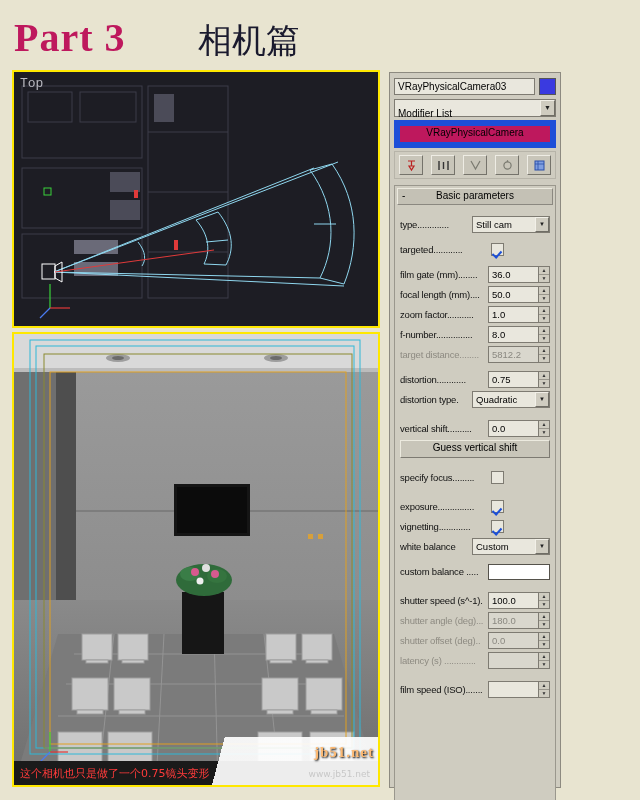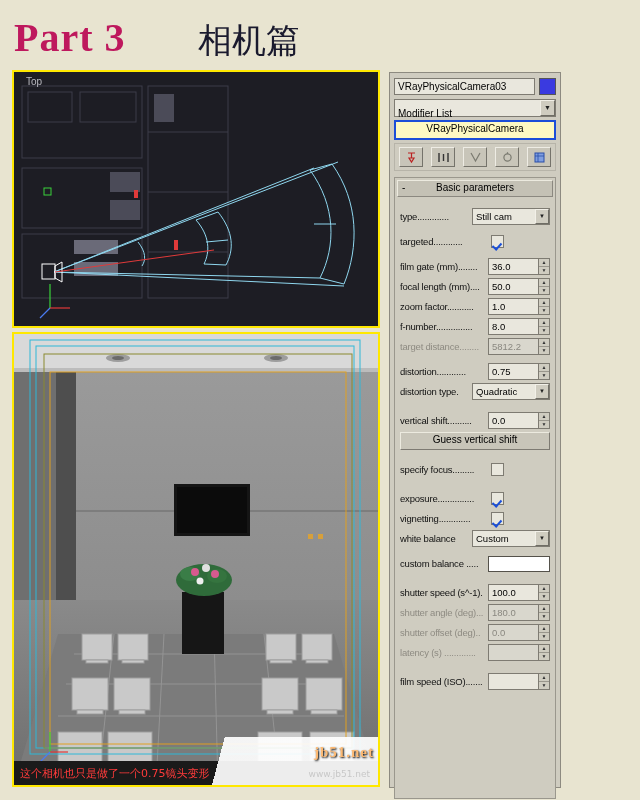"Top" .vp-label { font-family: Liberation Sans, sans-serif -> Liberation Mono, monospace; font-size: 10px -> 13px; left: 12px -> 6px }
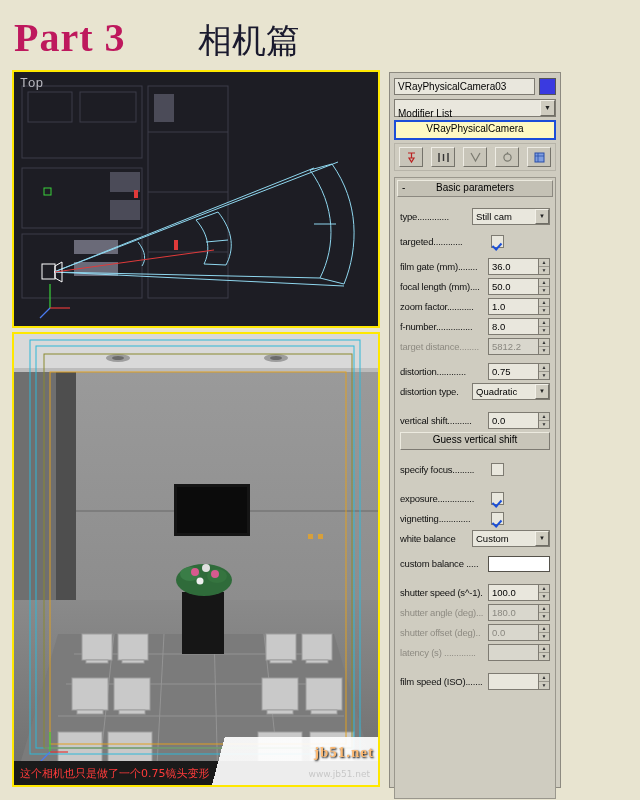"VRayPhysicalCamera" .mod-stack { background: #fef9c3 -> #be185d; border: 2px solid #1d4ed8 -> 6px solid #1d4ed8 }
